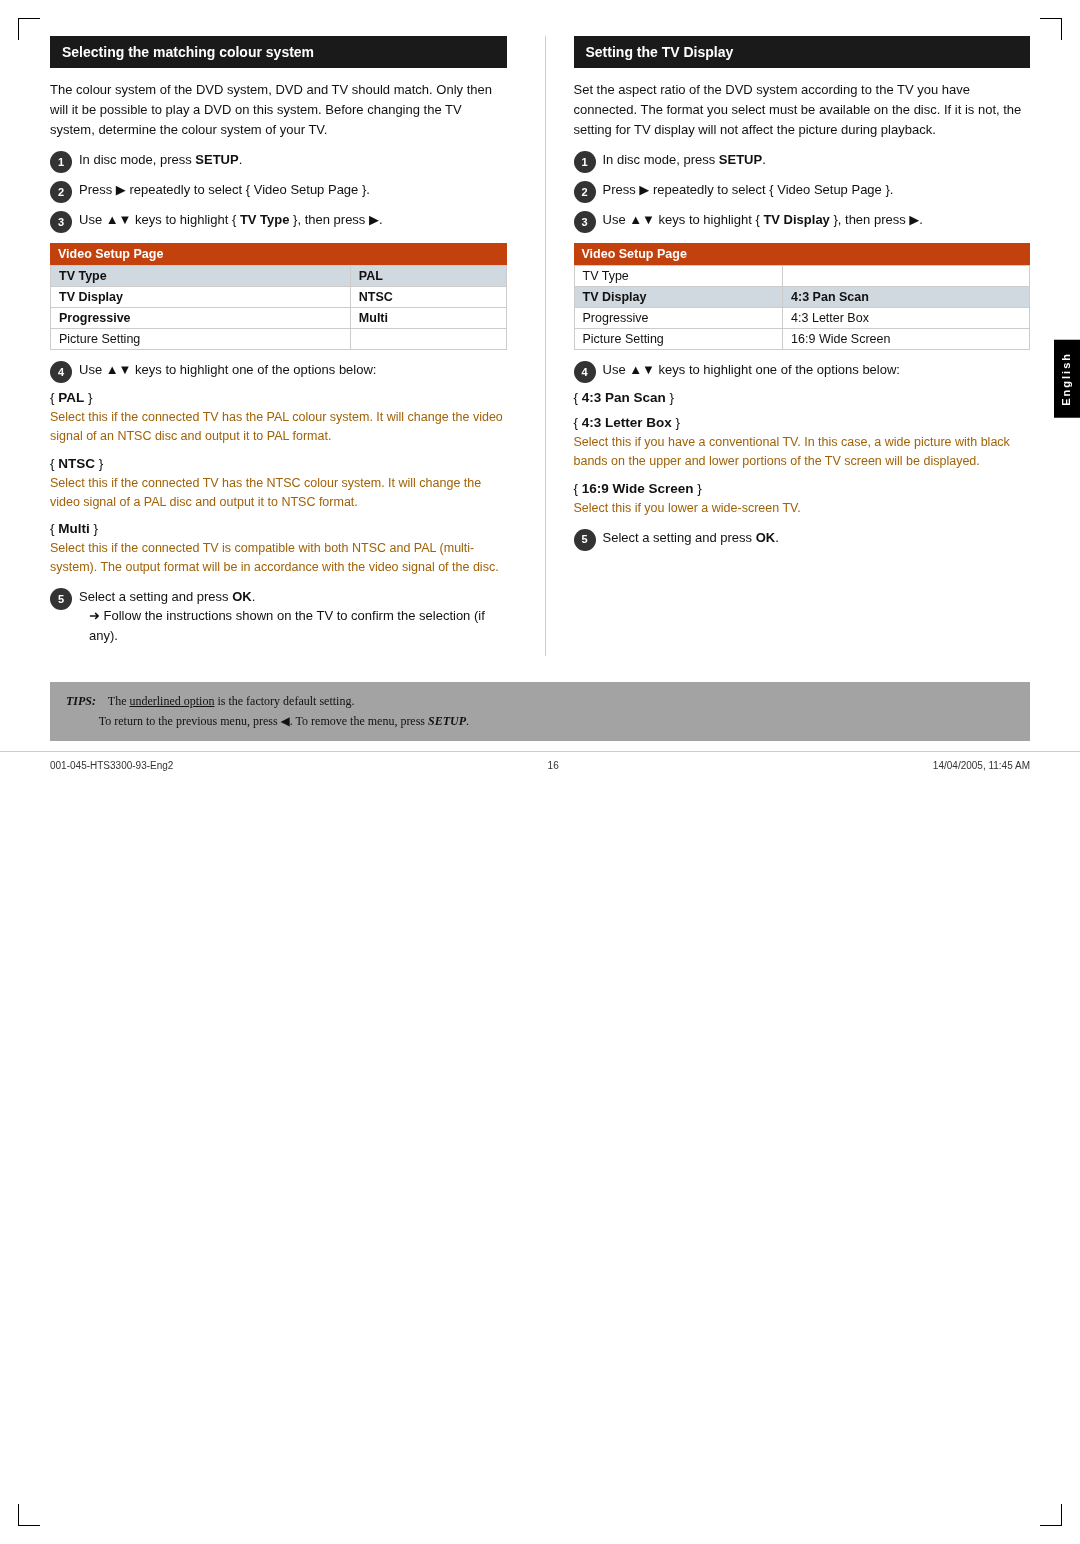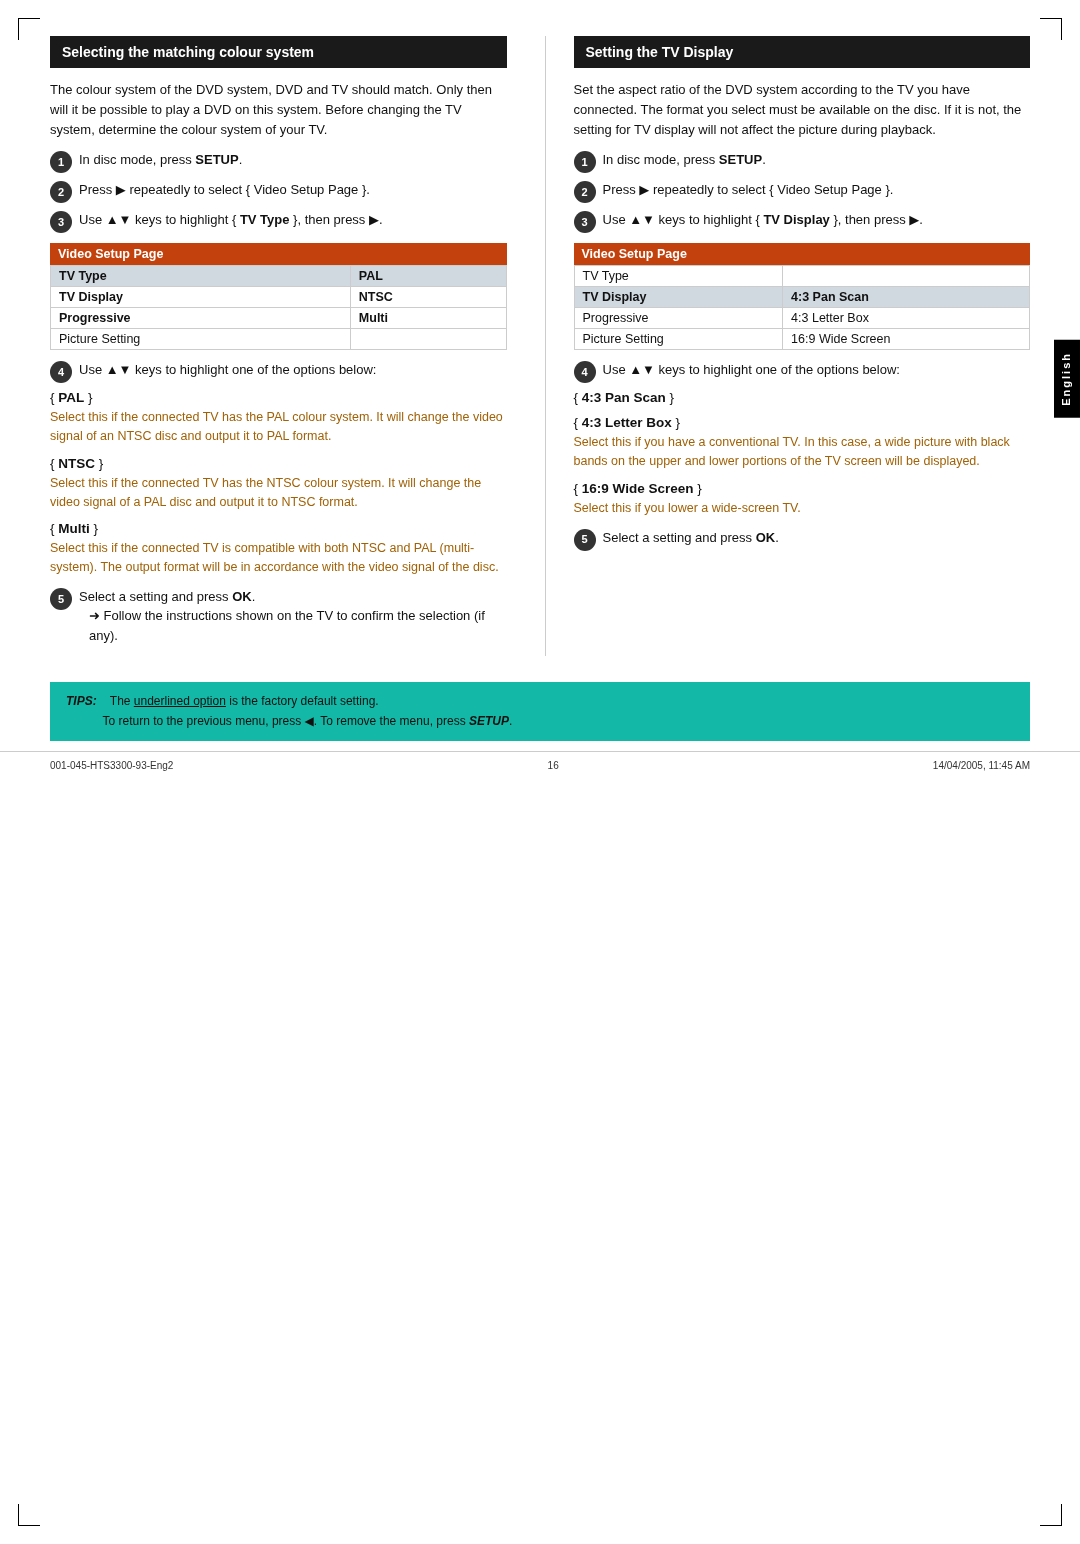"TIPS: The underlined option is" .tips-bar { background: #14b8a6 -> #a3a3a3; font-family: none -> Liberation Serif, serif }
